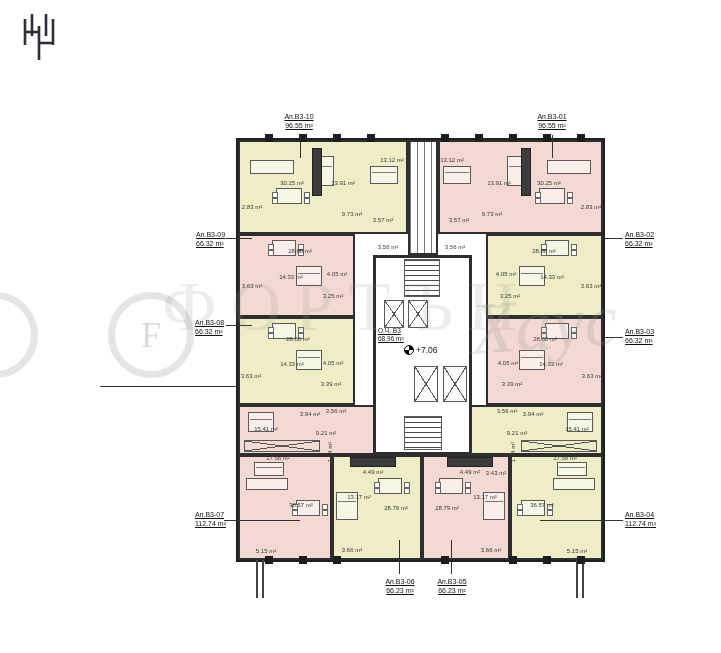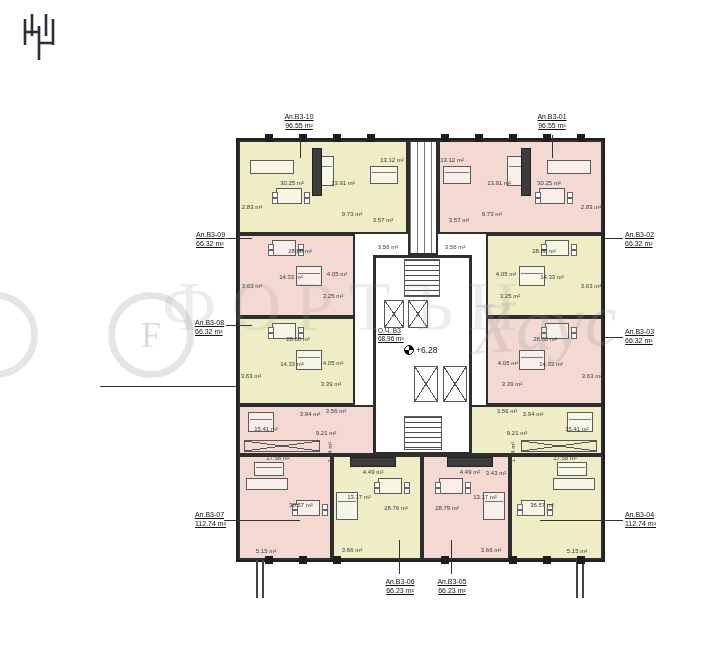"+6.28" div { text: +6.28 -> +7.06 }
